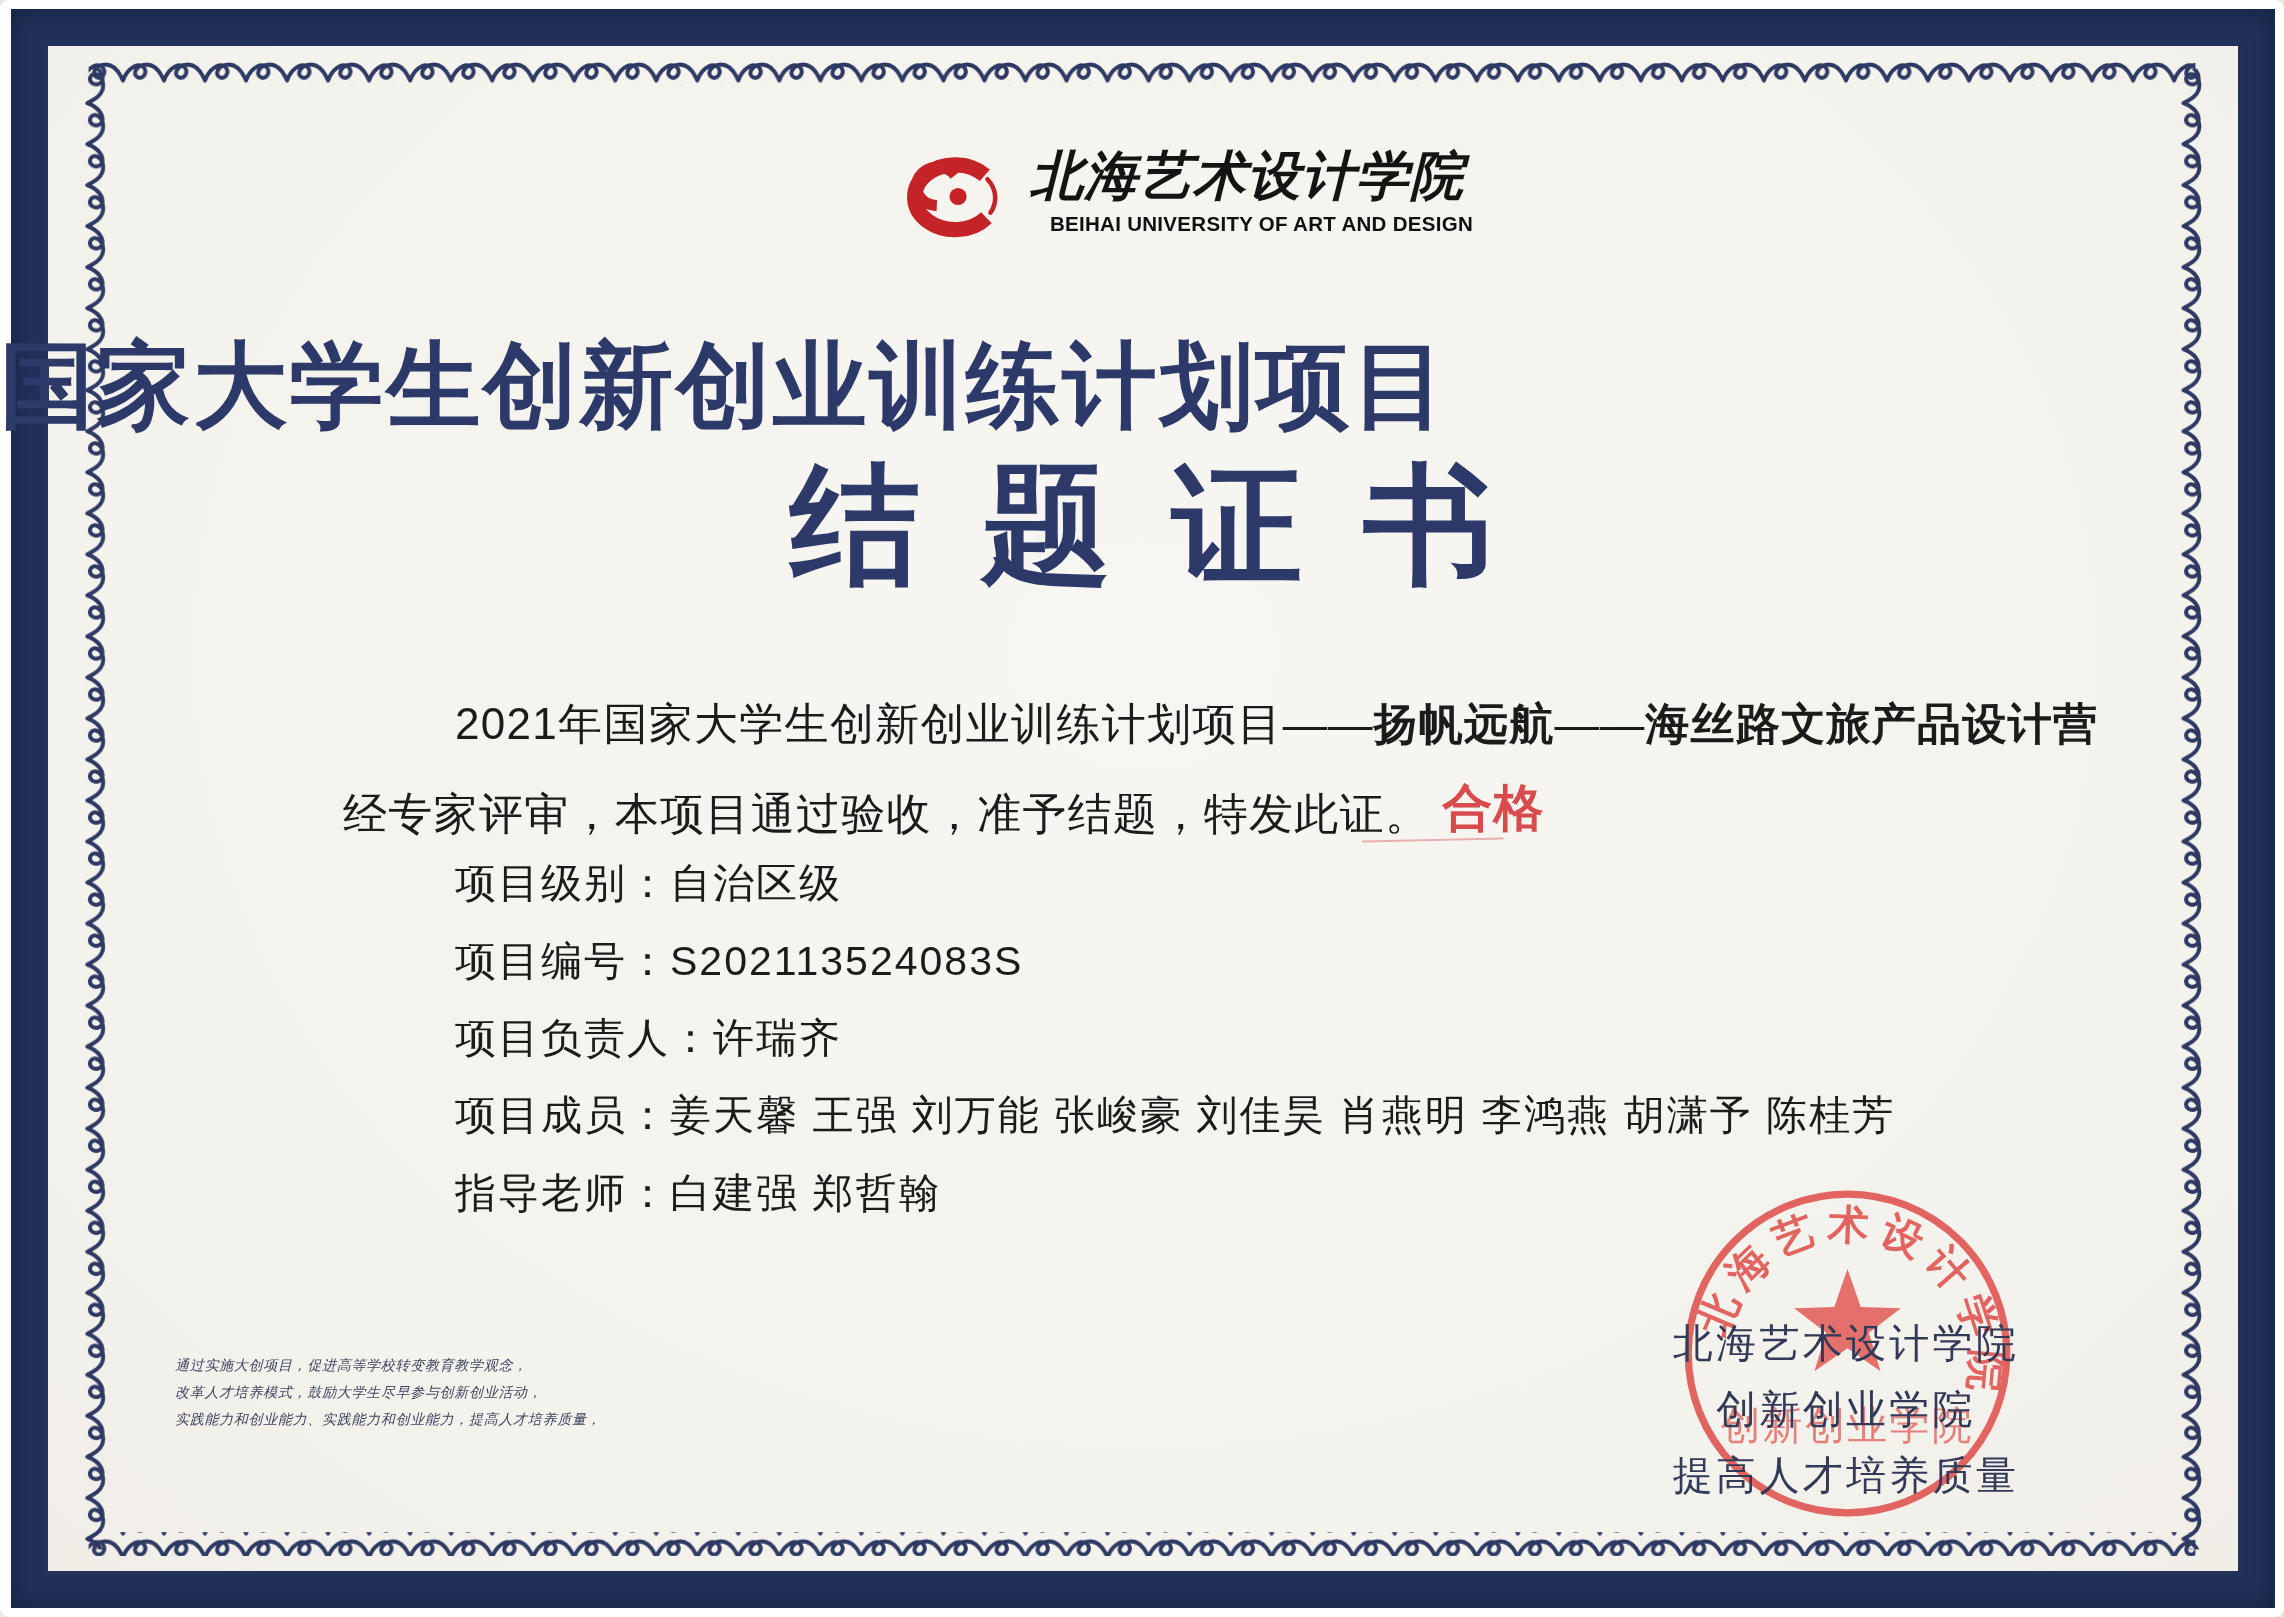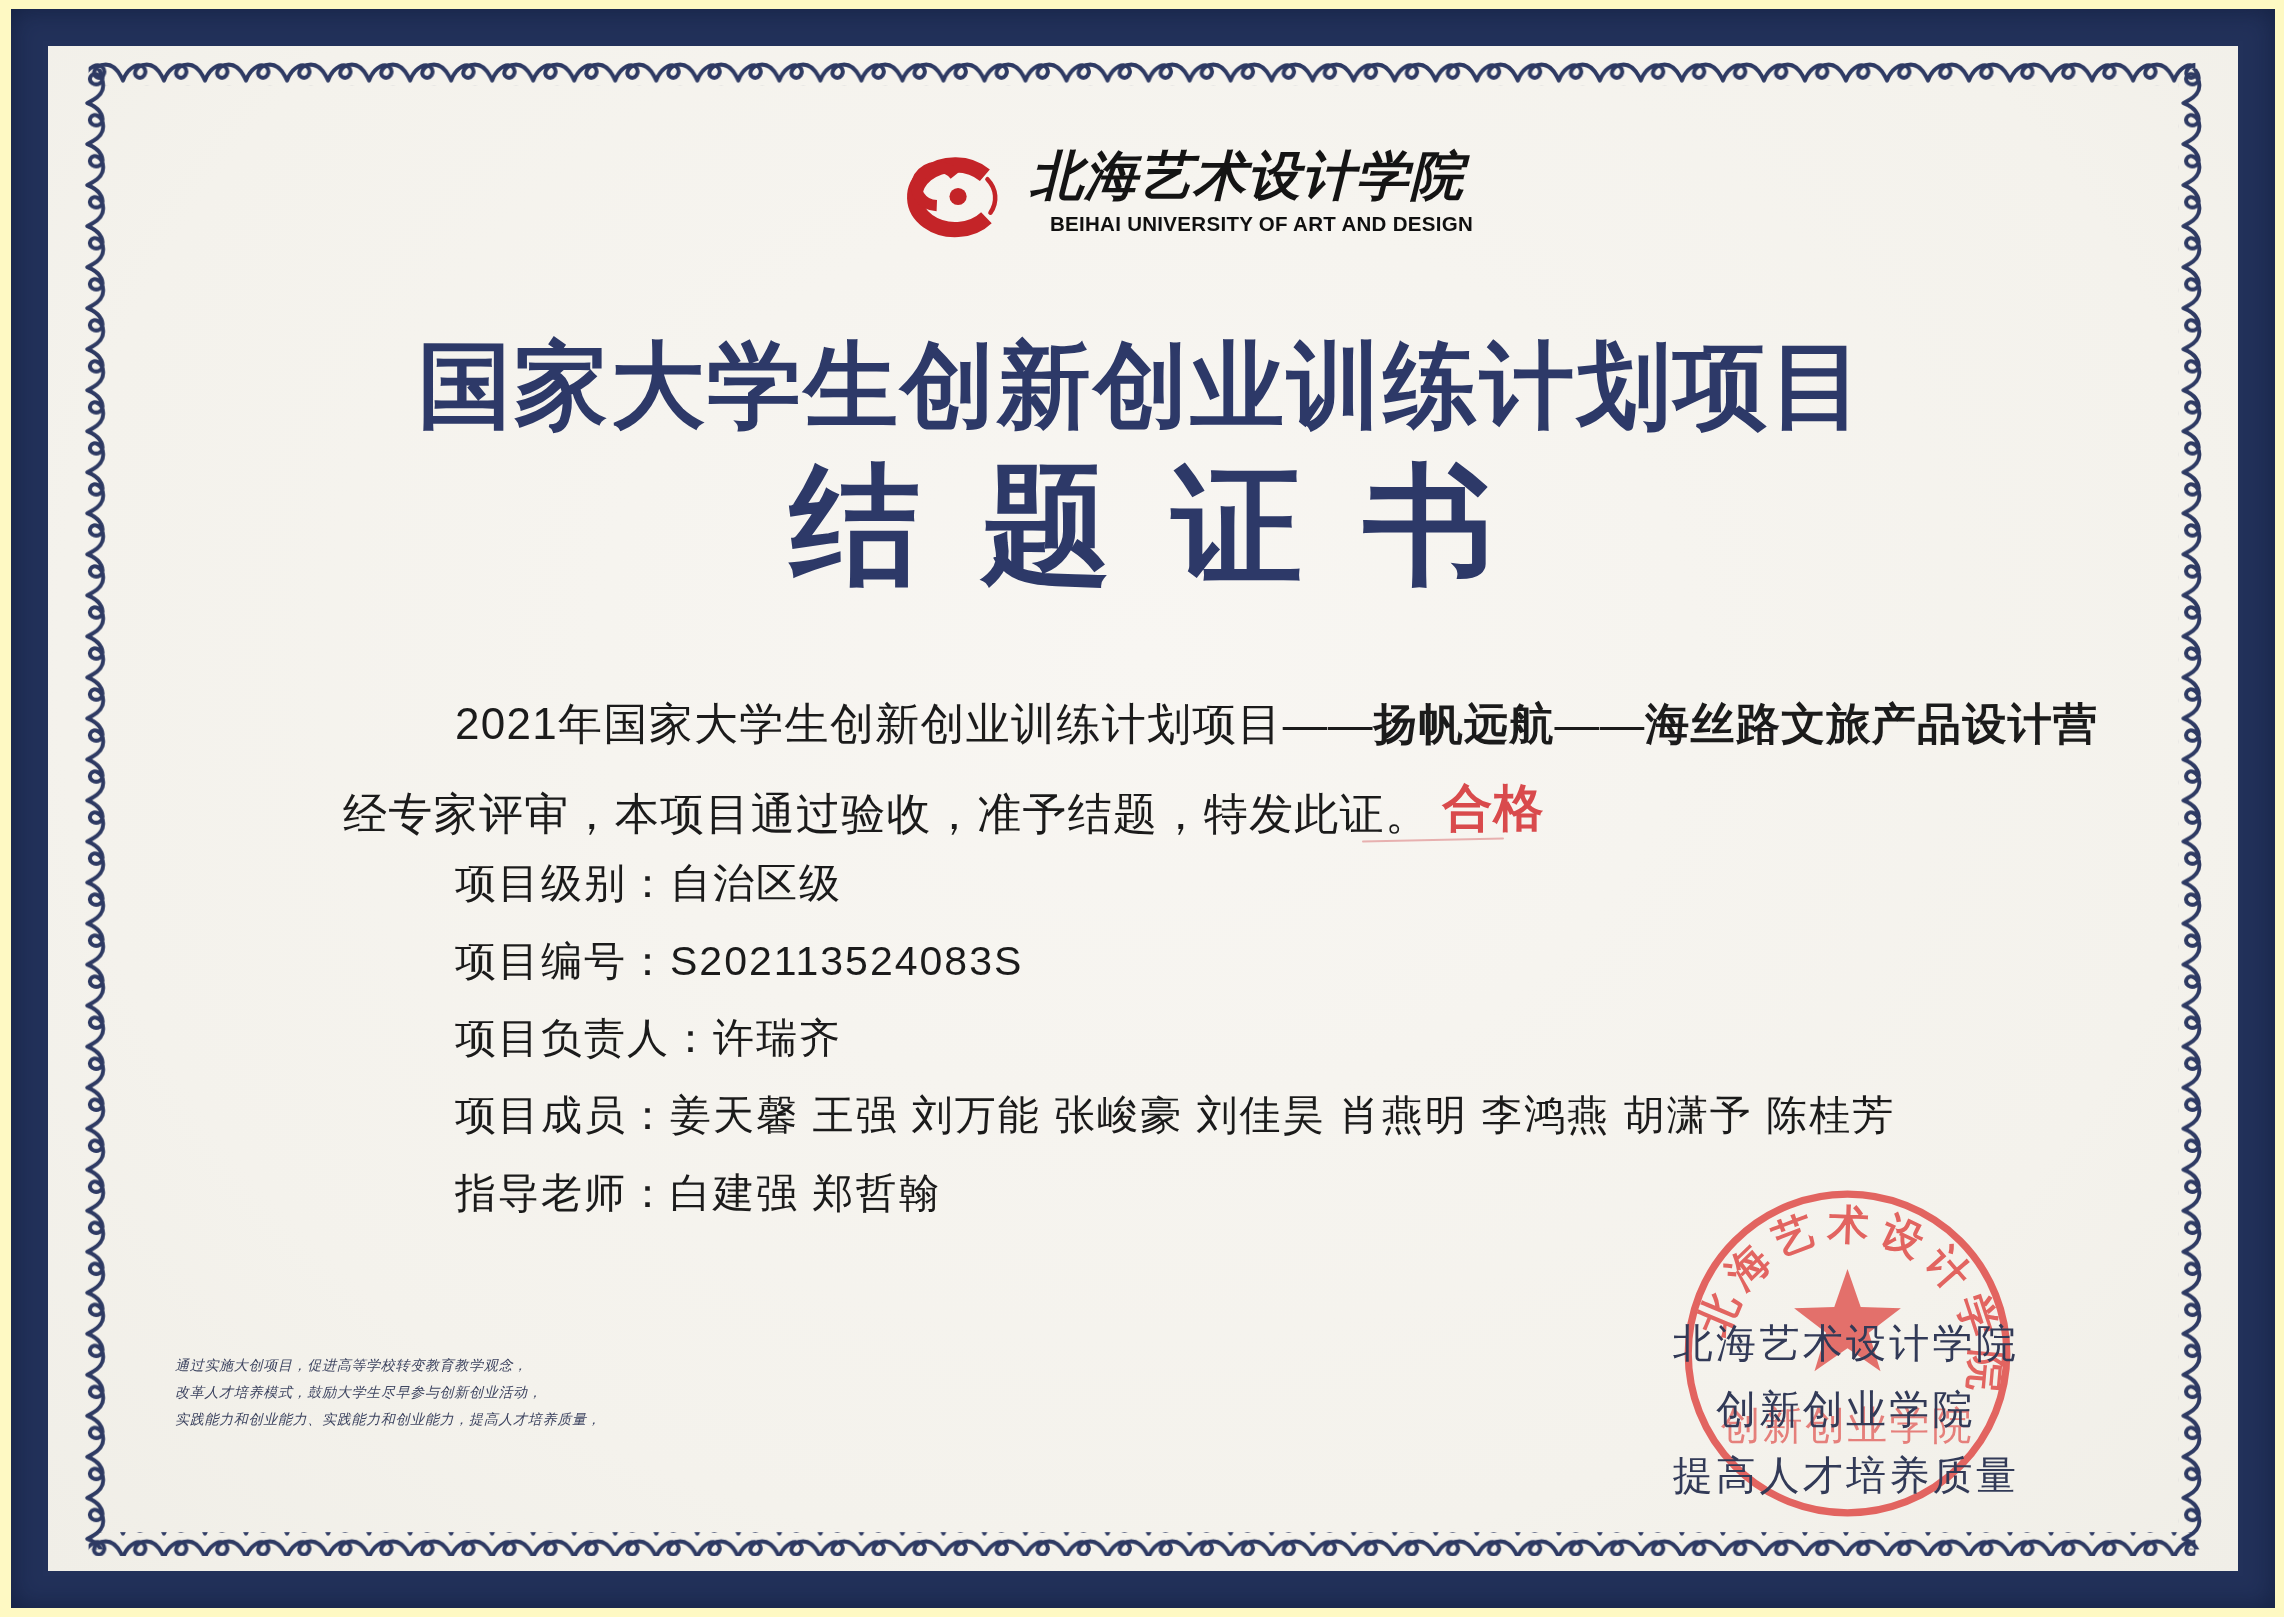"北海艺术设计学院" .stage { background: #fef9c3 -> #ffffff; border-radius: none -> 9px }
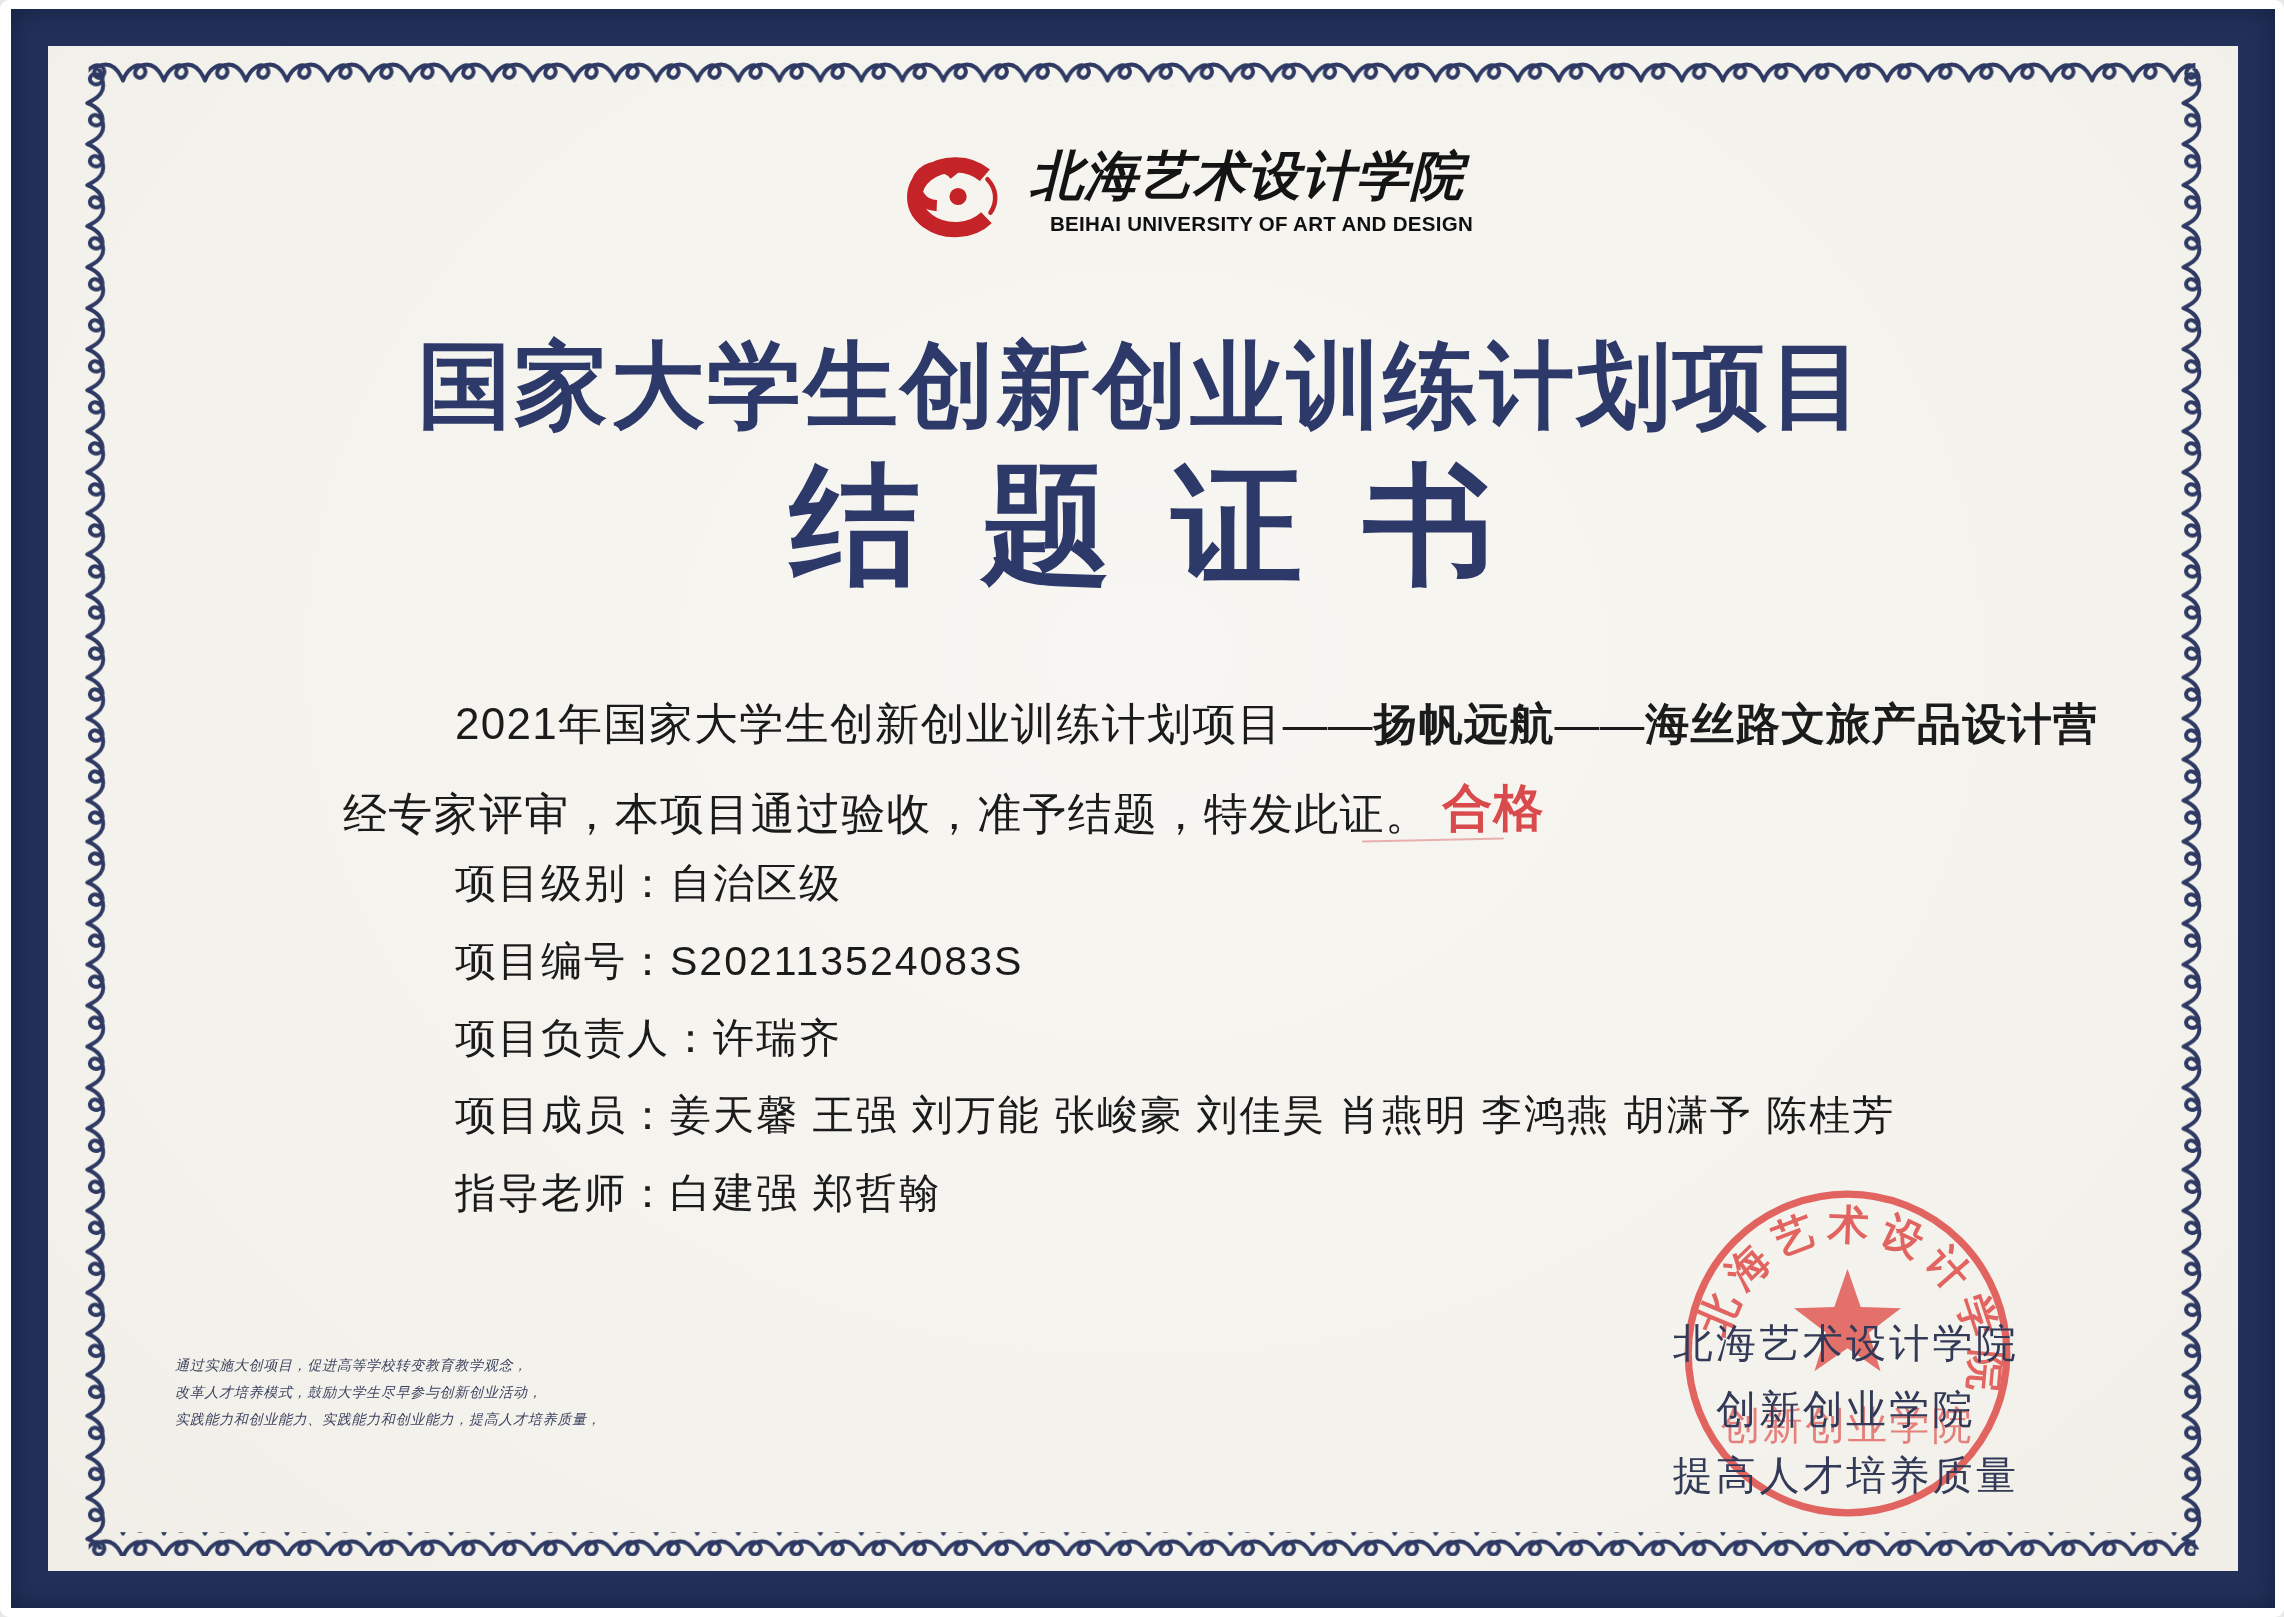"国家大学生创新创业训练计划项目" .title1 { text-align: center -> none }
